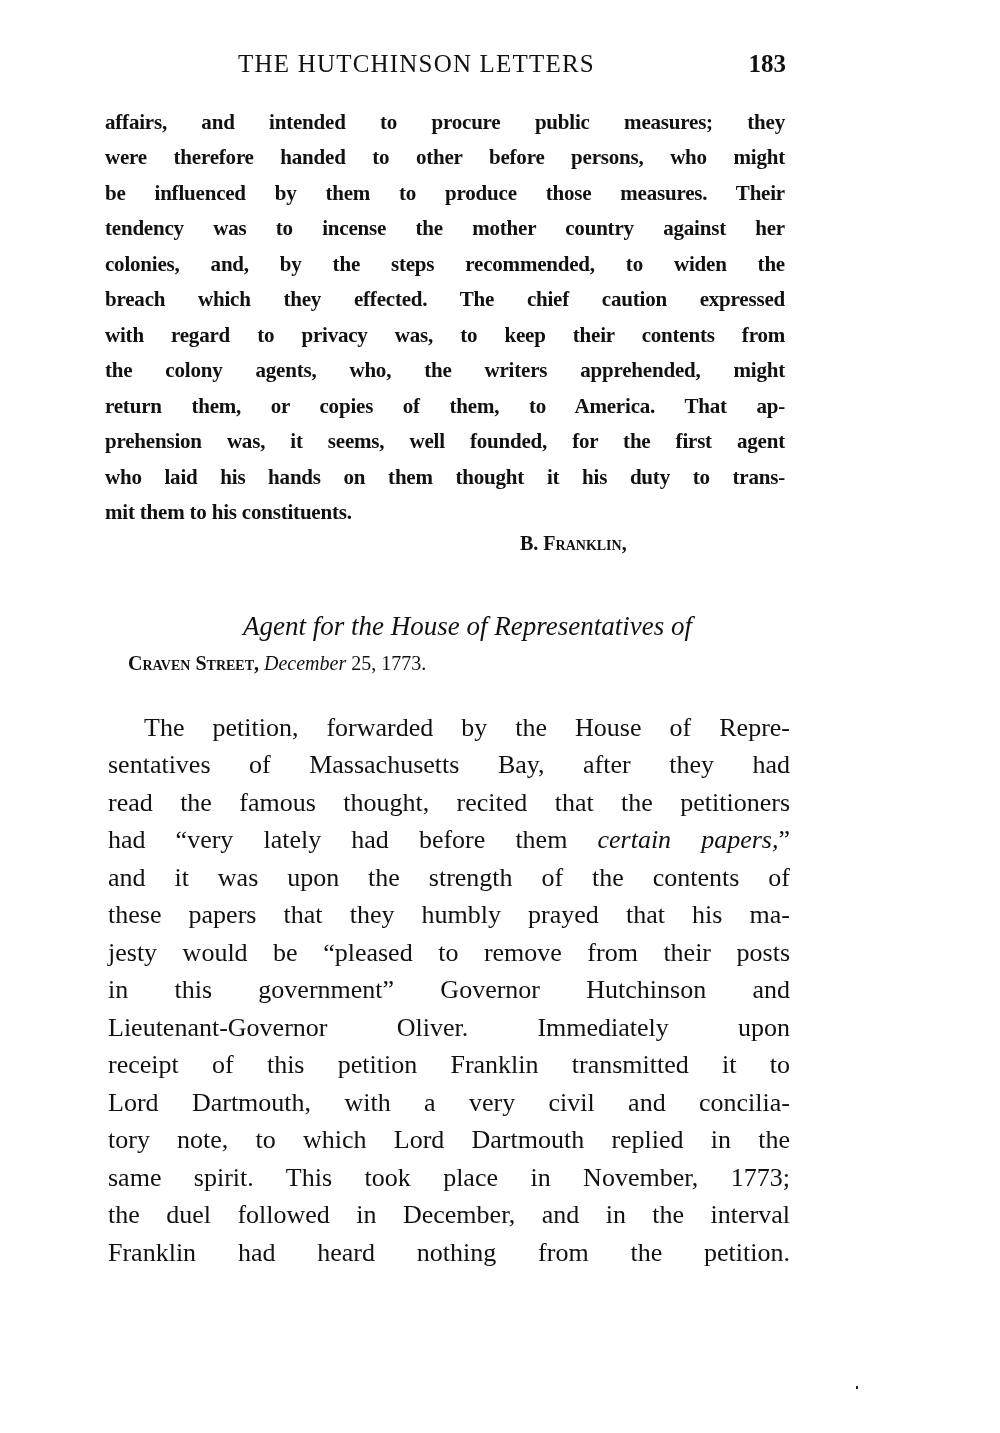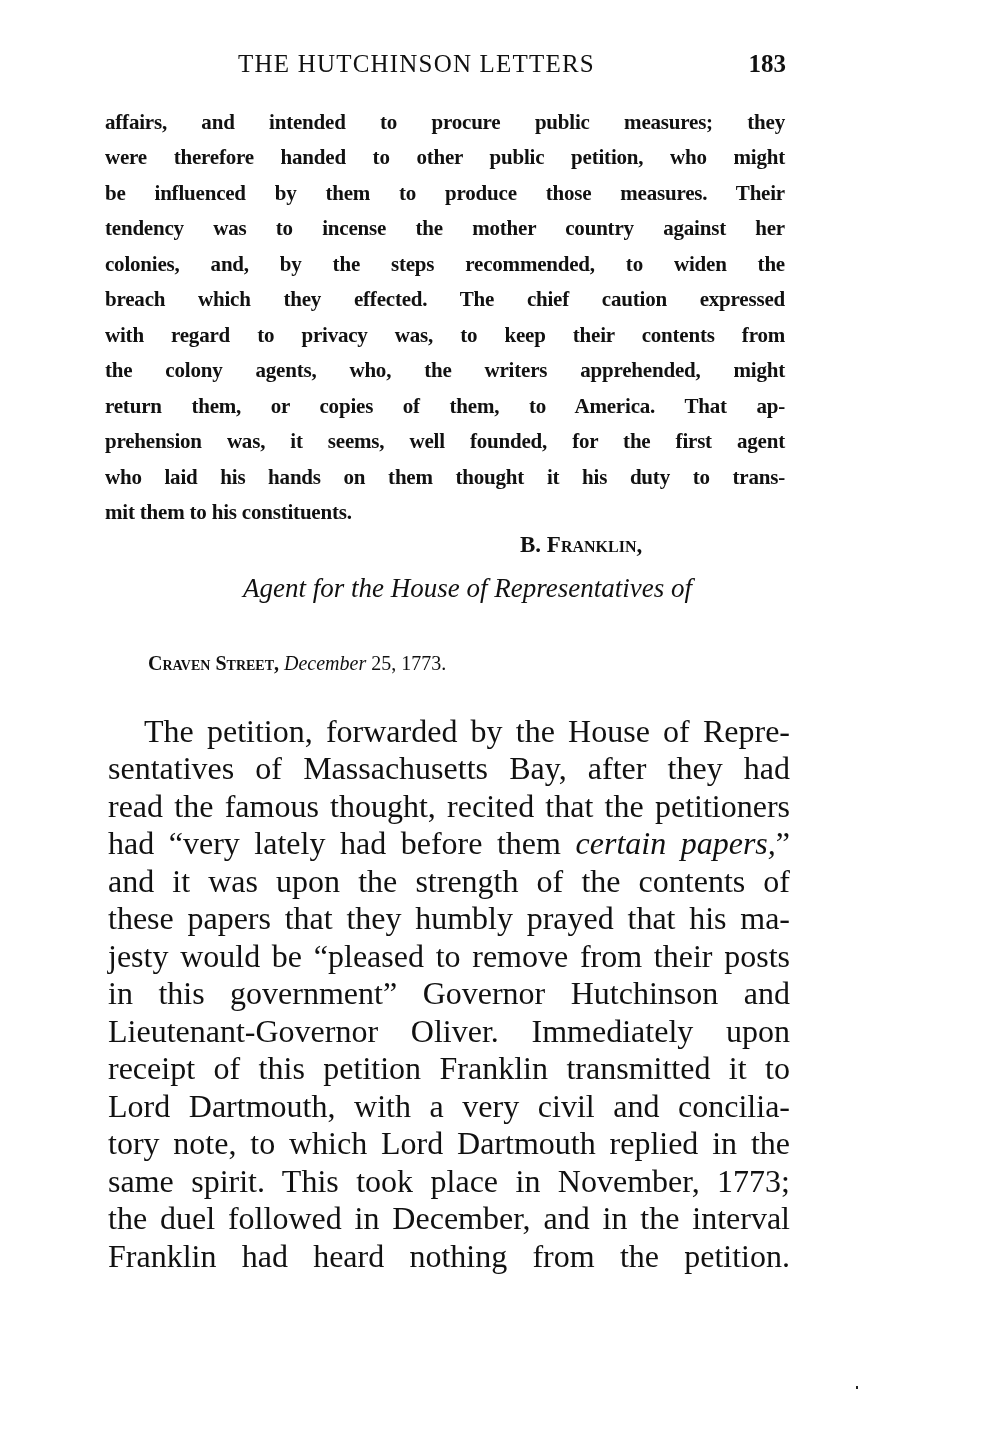"were therefore handed to other" span.line { text: public petition -> before persons }
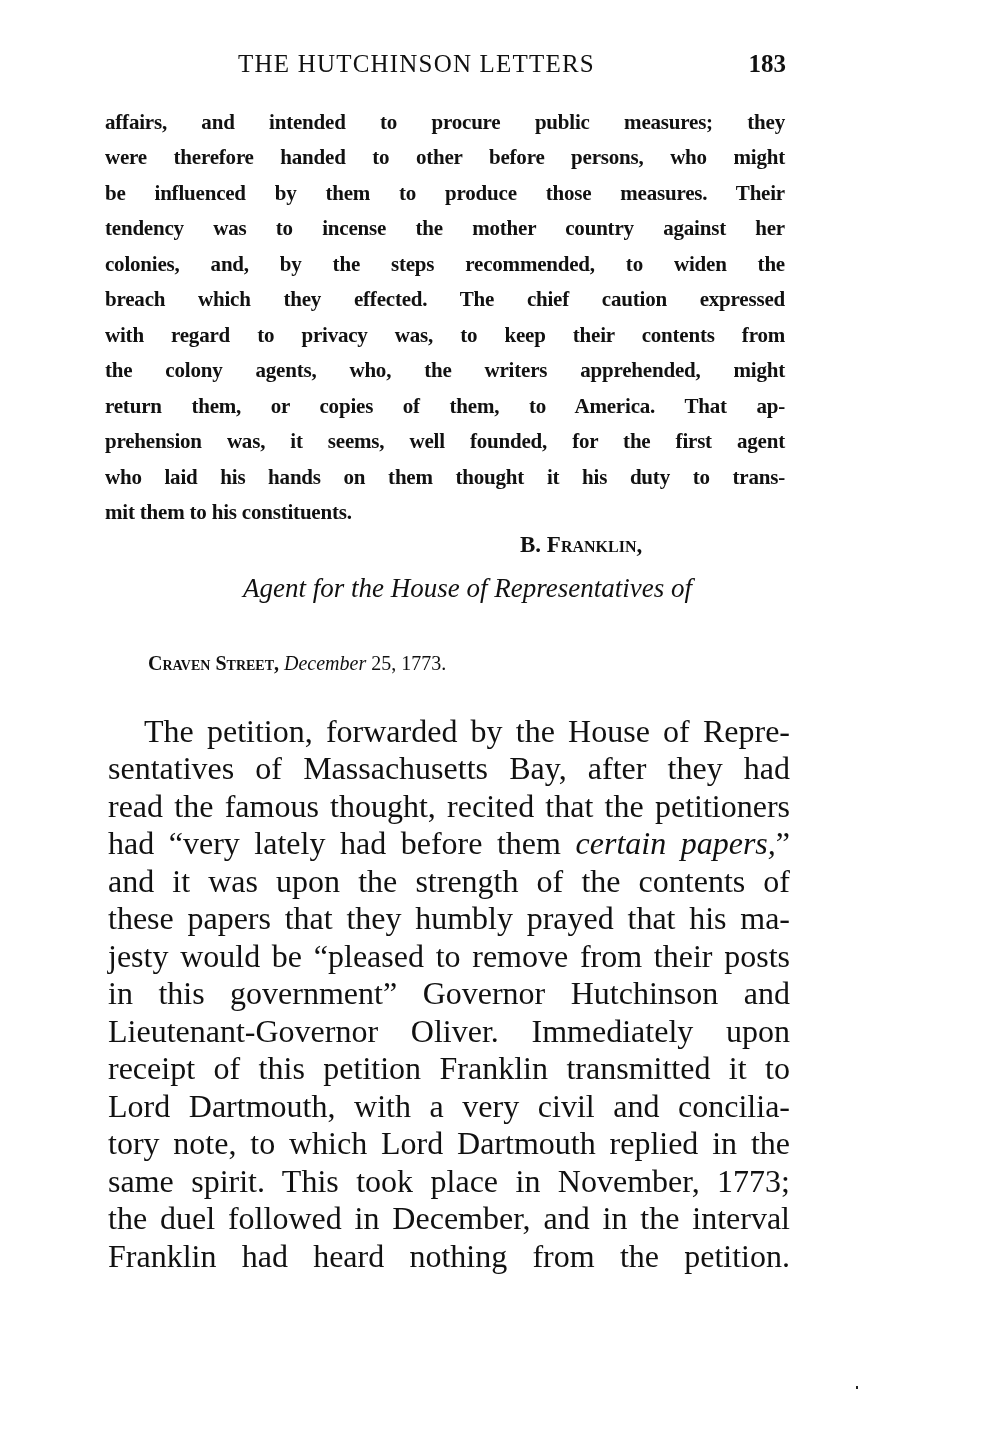"B. Franklin," .sig-name { font-size: 23px -> 20px }
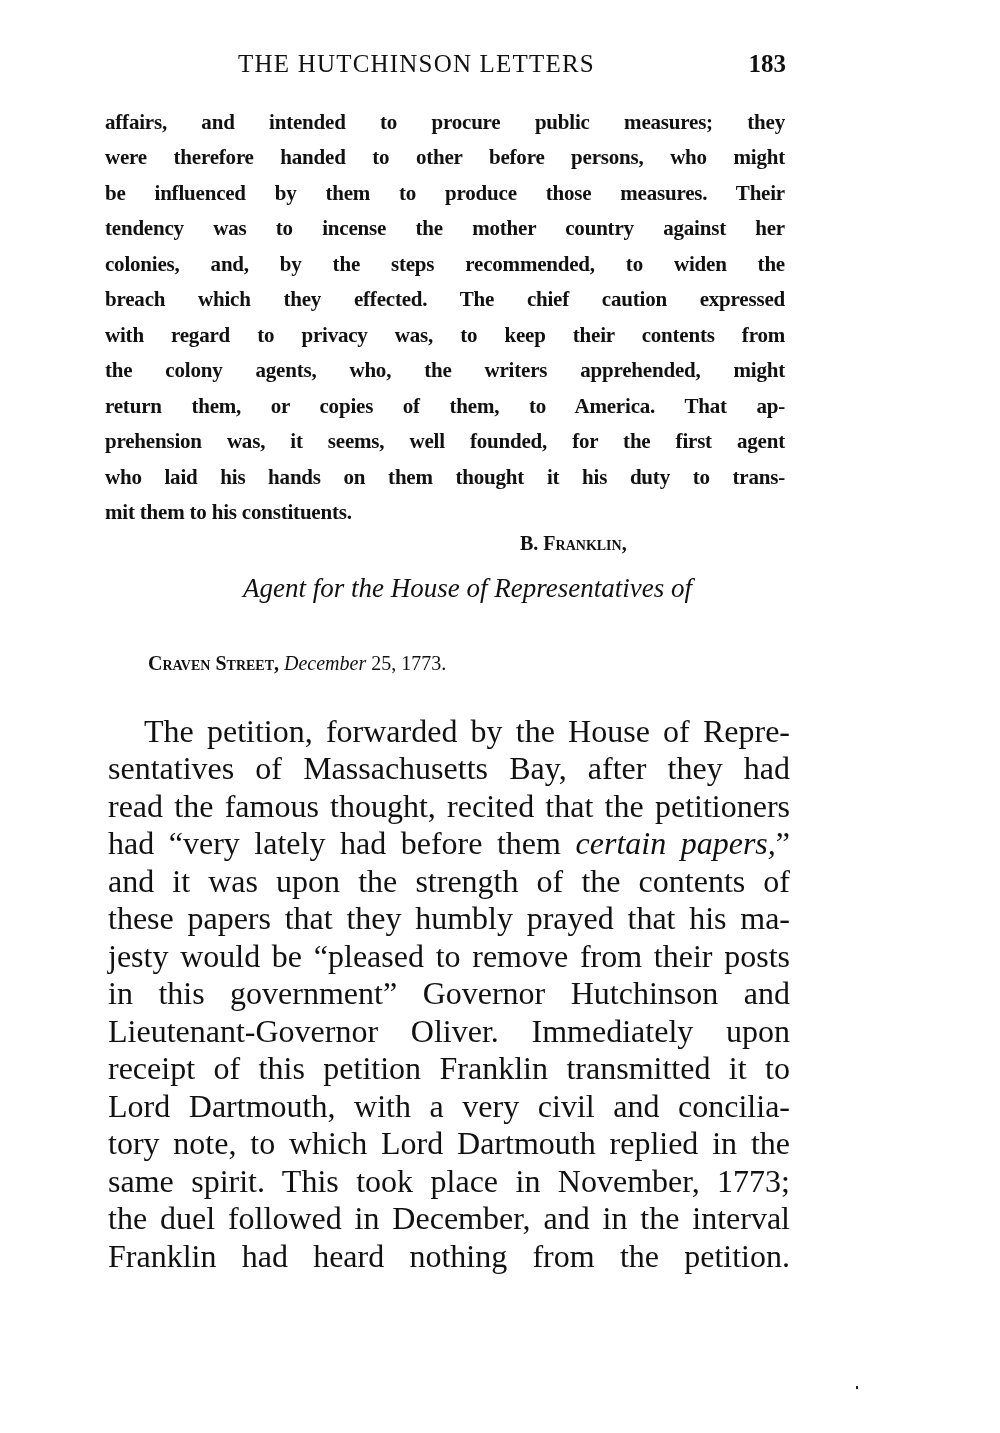"Agent for the House of" .sig-title { margin-top: none -> 38px }
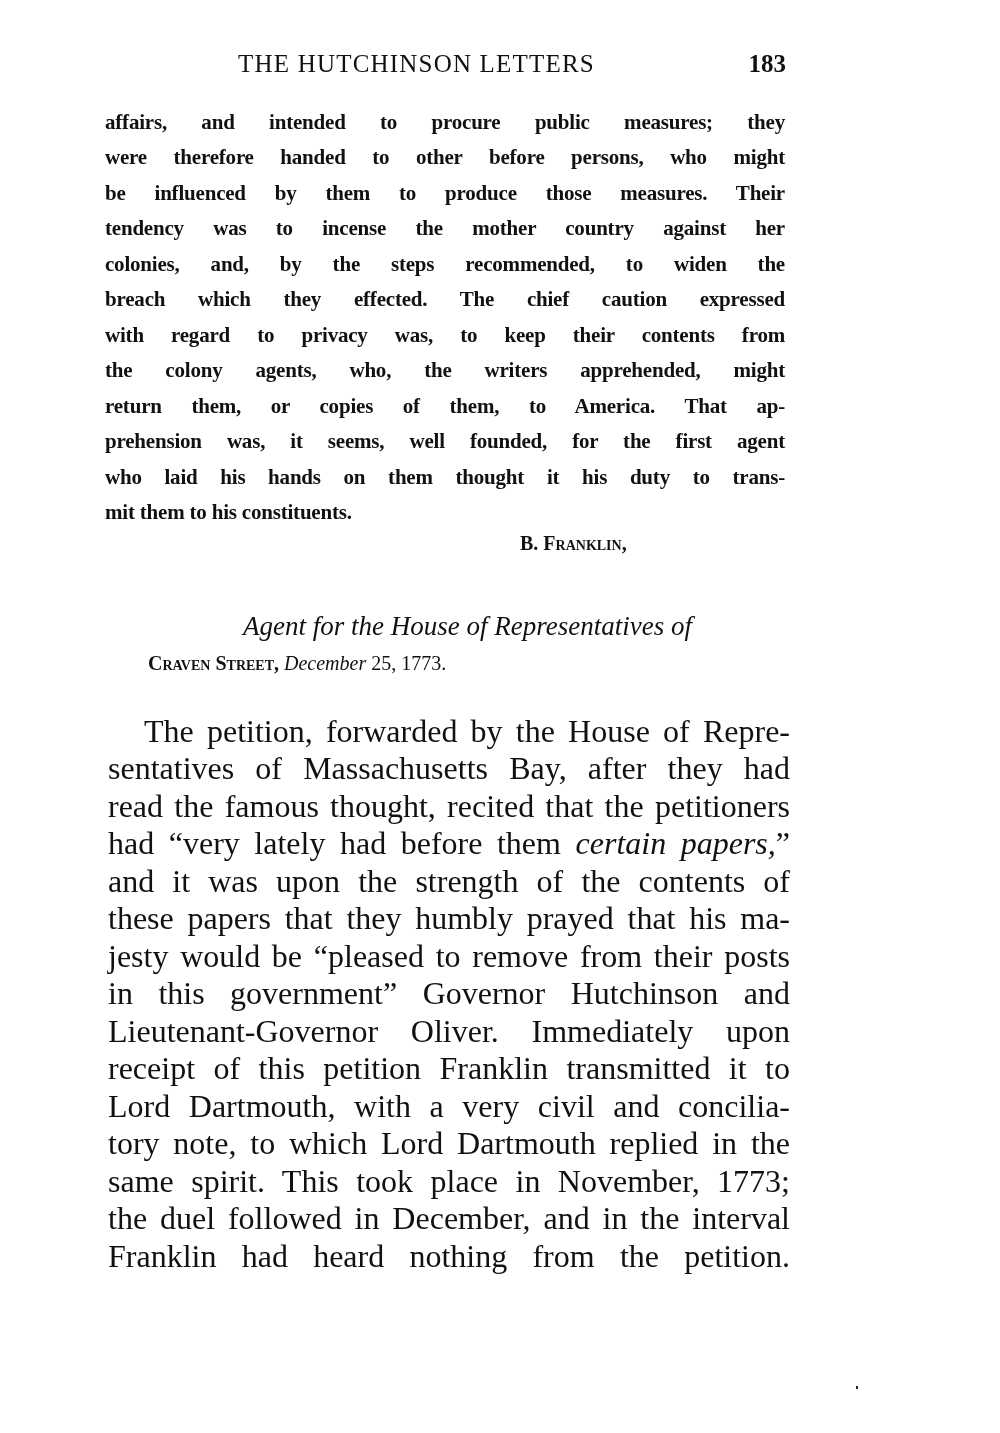"Craven Street, December 25, 1773." .dateline { left: 148px -> 128px }
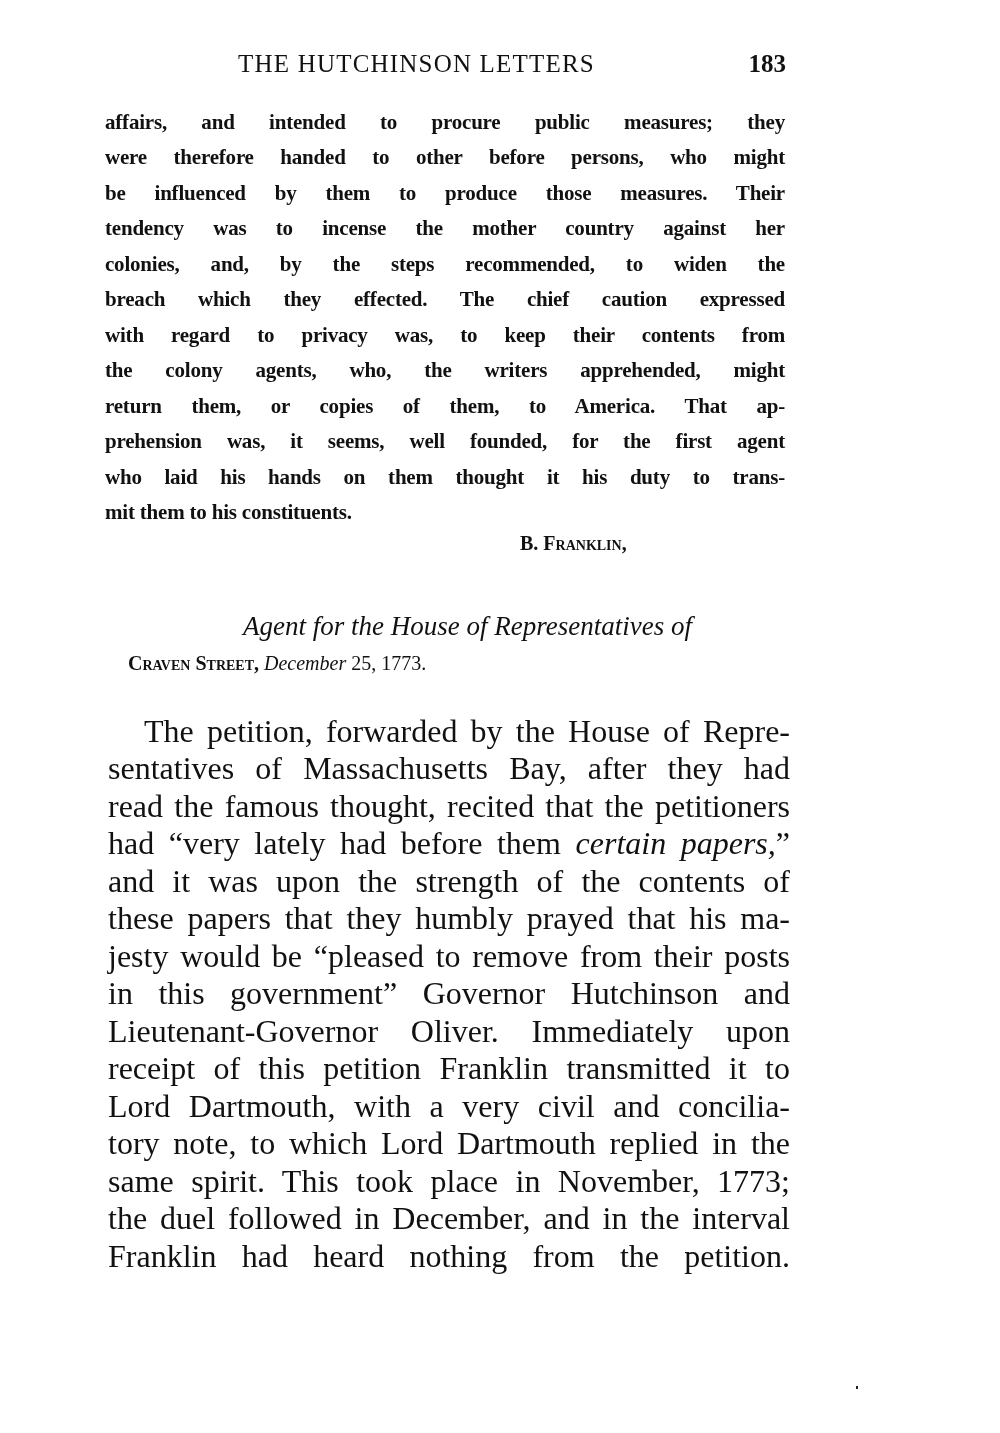"The petition, forwarded by the" .large { font-size: 32px -> 26px }
